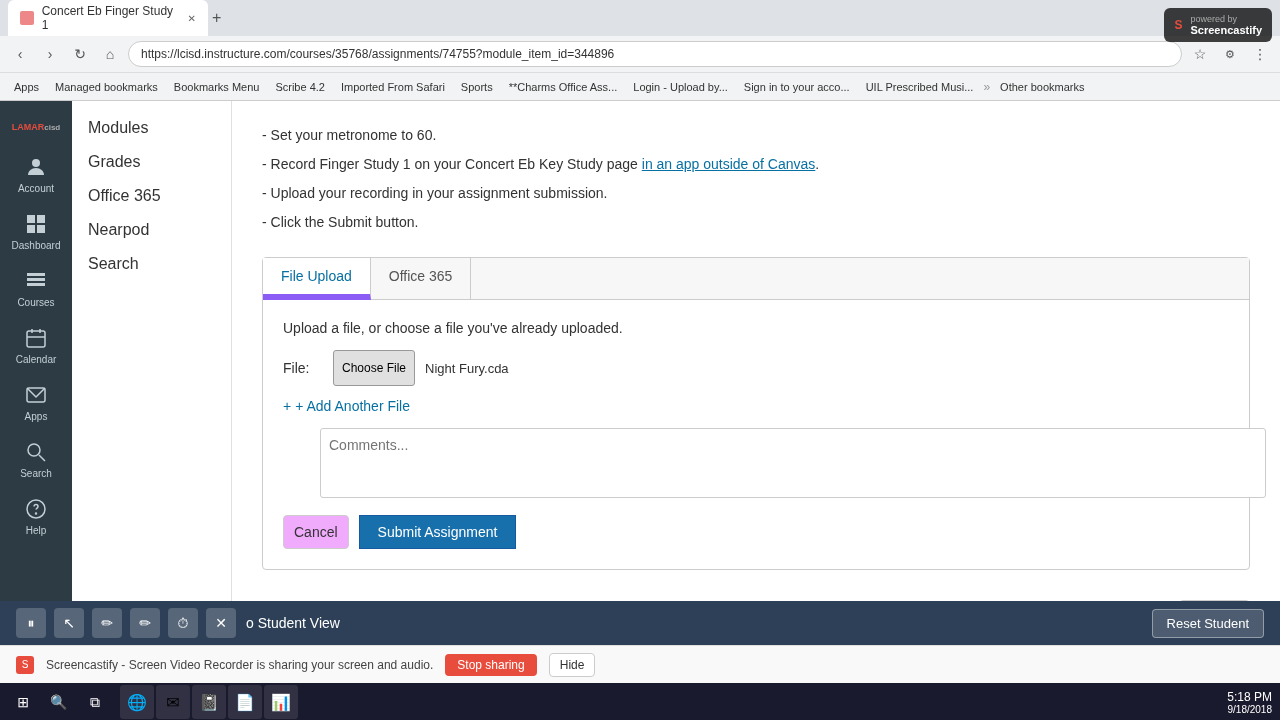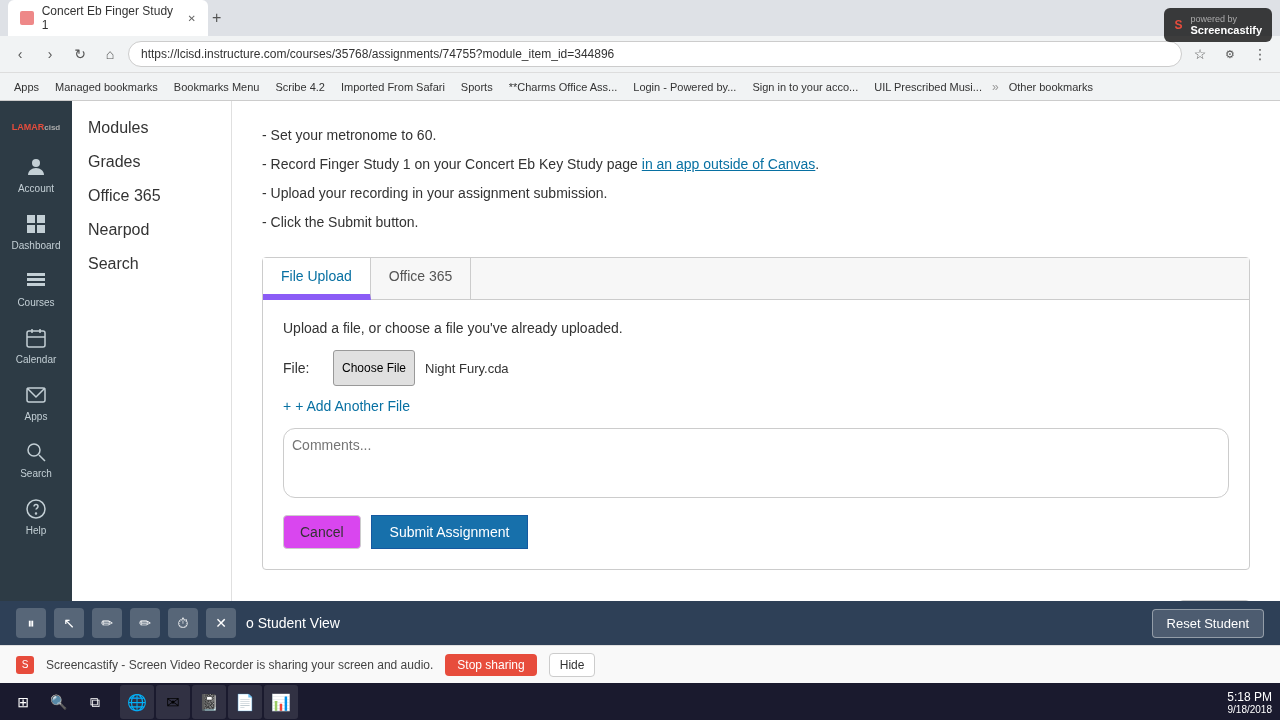"Login - Powered by..." span.bookmark-item { text: Powered -> Upload }
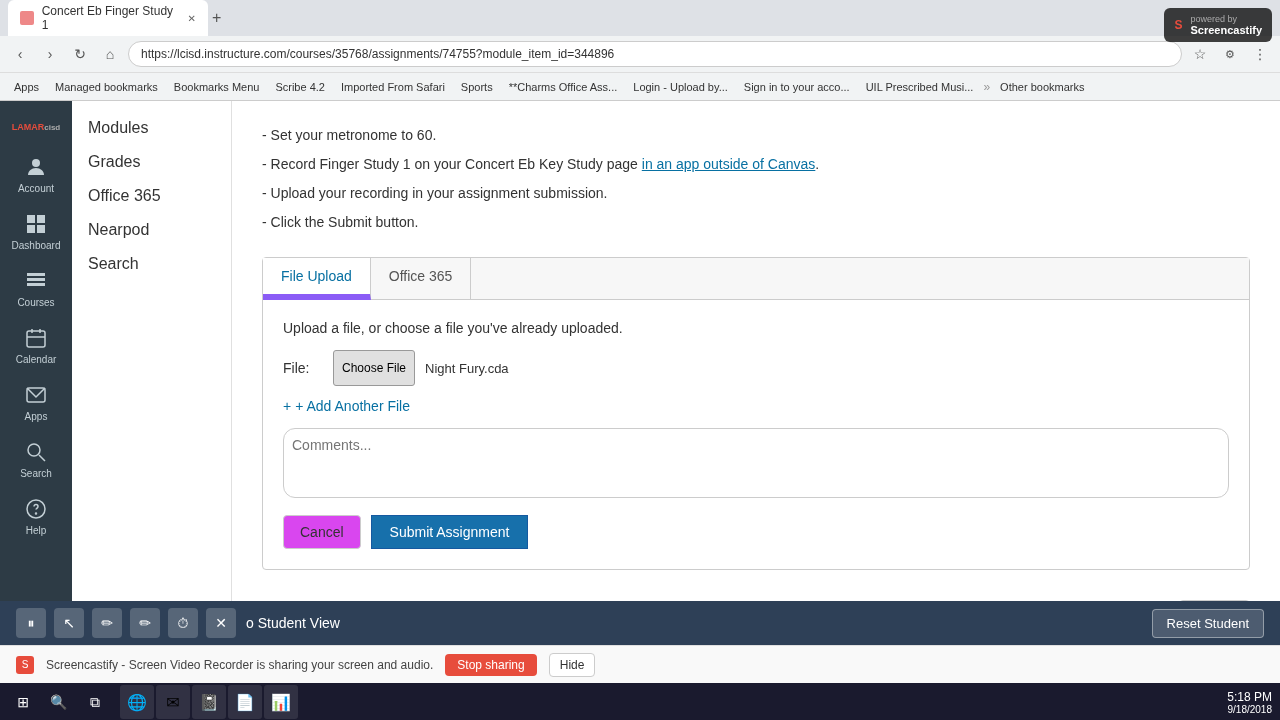"Comments..." .comments-textarea { border-radius: 12px -> 3px; margin-left: none -> 37px }
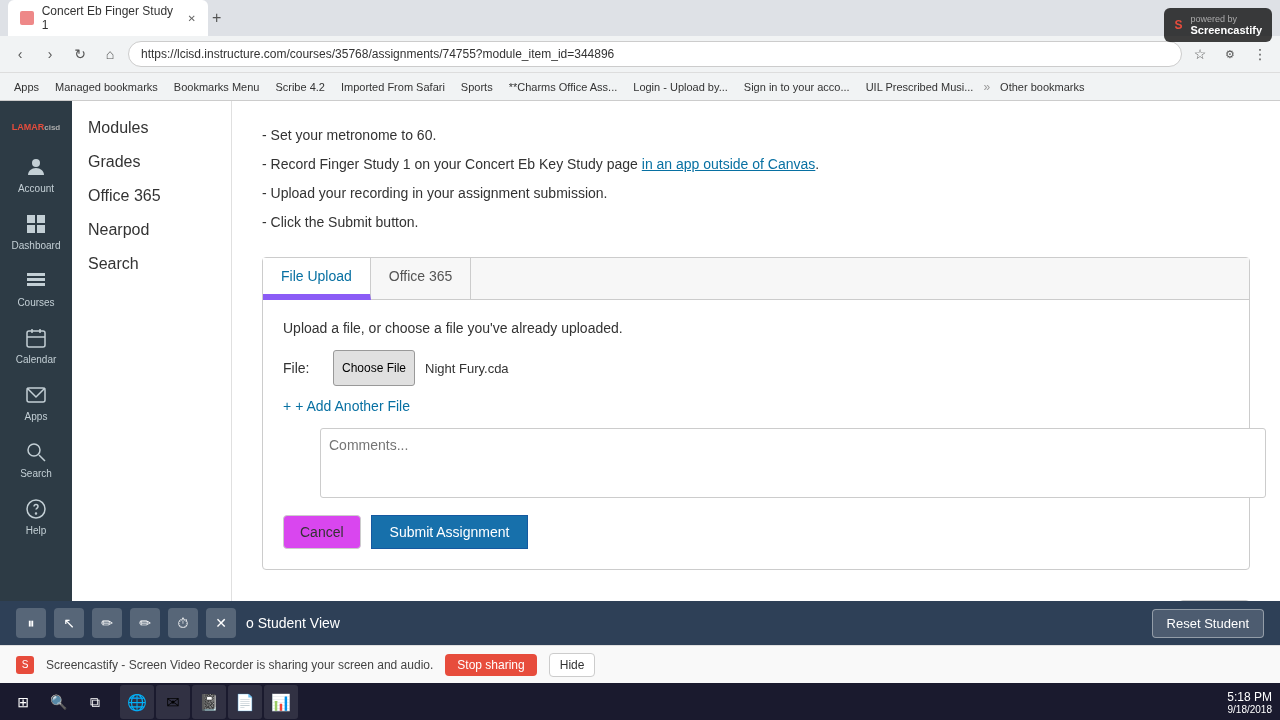"Cancel" .cancel-btn { background: #d946ef -> #f0abfc; padding: 8px 16px -> 8px 10px }
